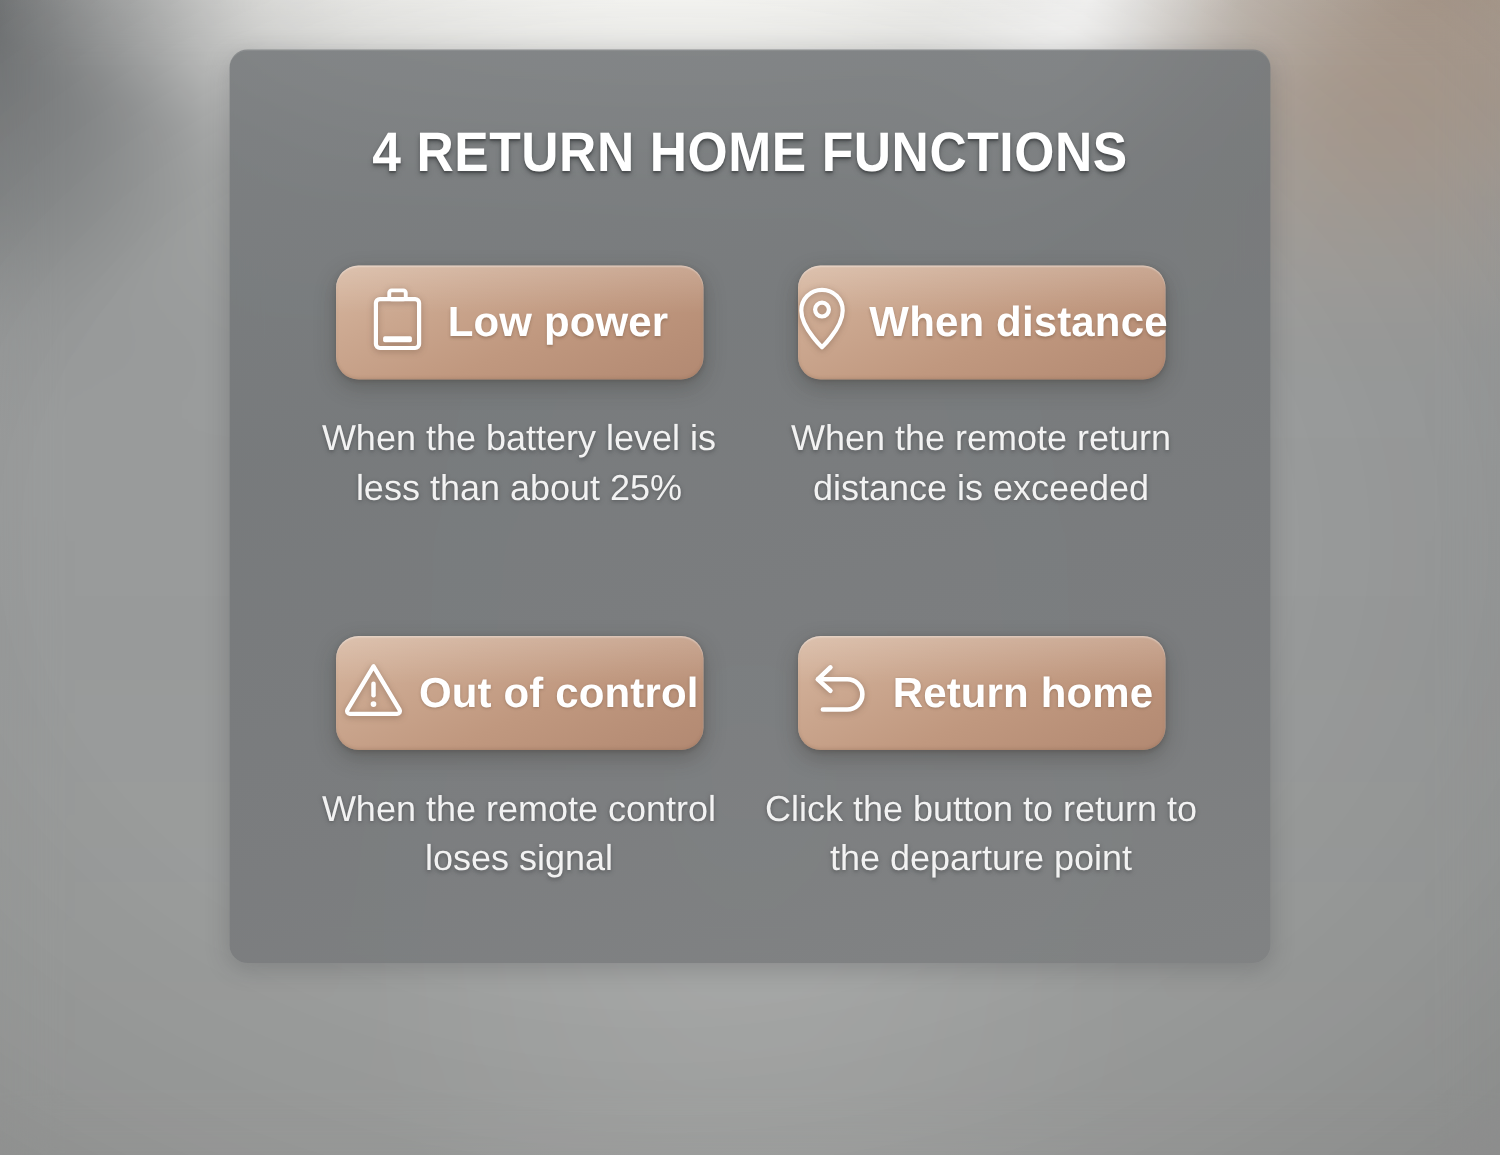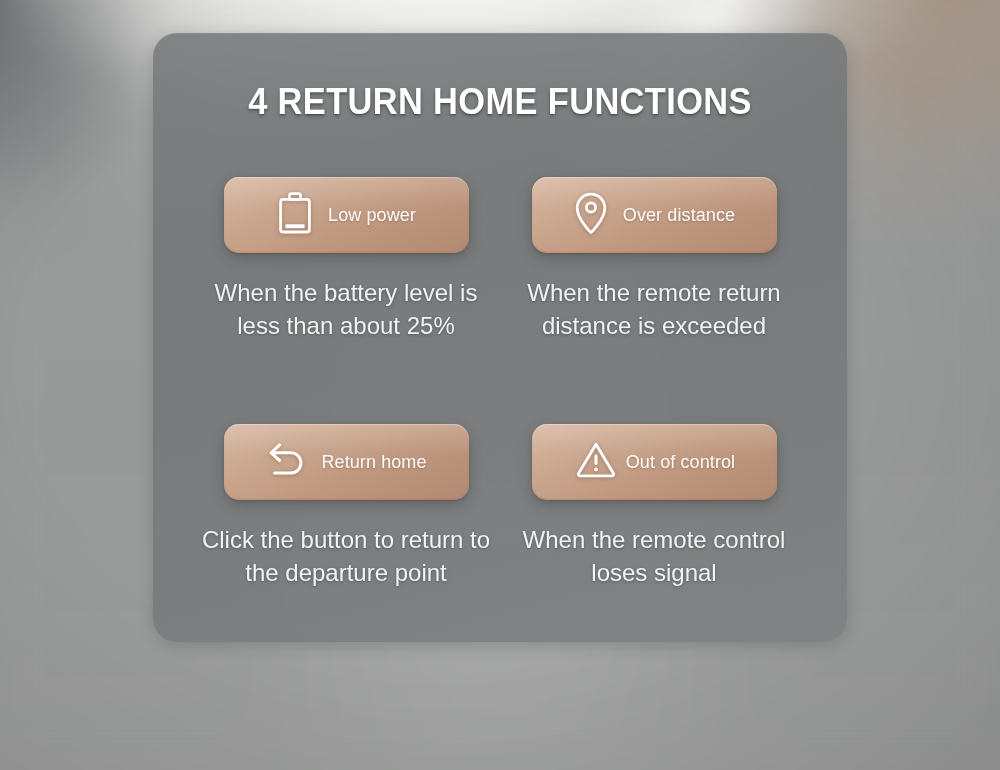"4 RETURN HOME FUNCTIONS" #panel { border-radius: 24px -> 12px }
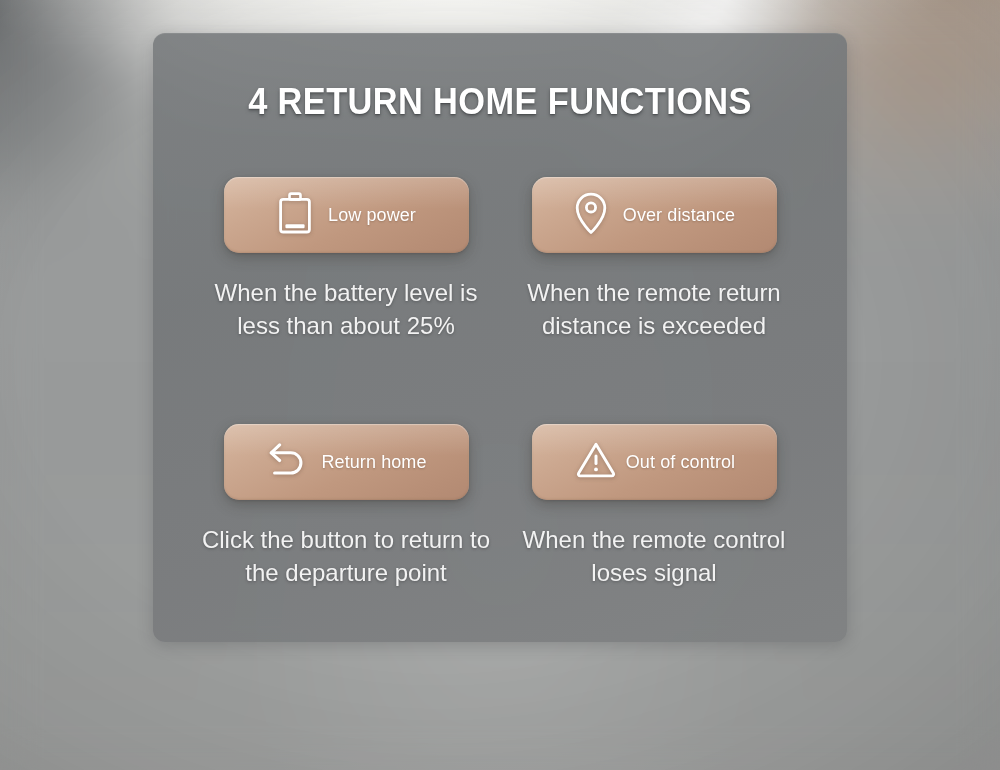"Low power" .pill-label { font-size: 18px -> 28px; font-weight: 400 -> 700 }
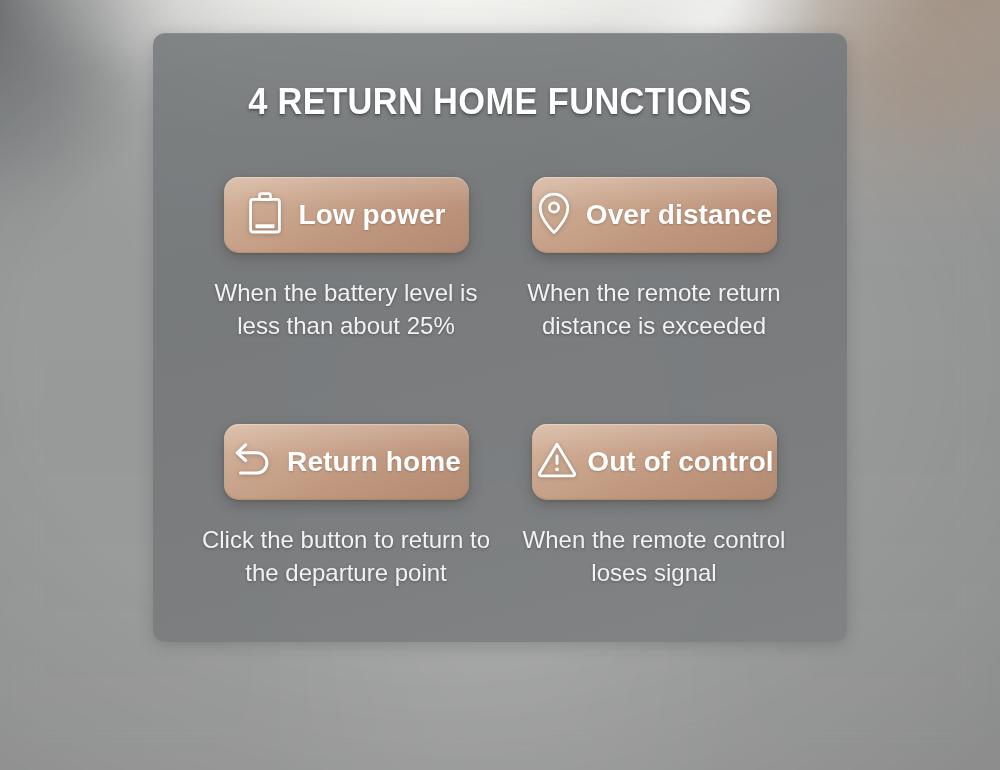"Over distance" span.pill-label { text: Over -> When }
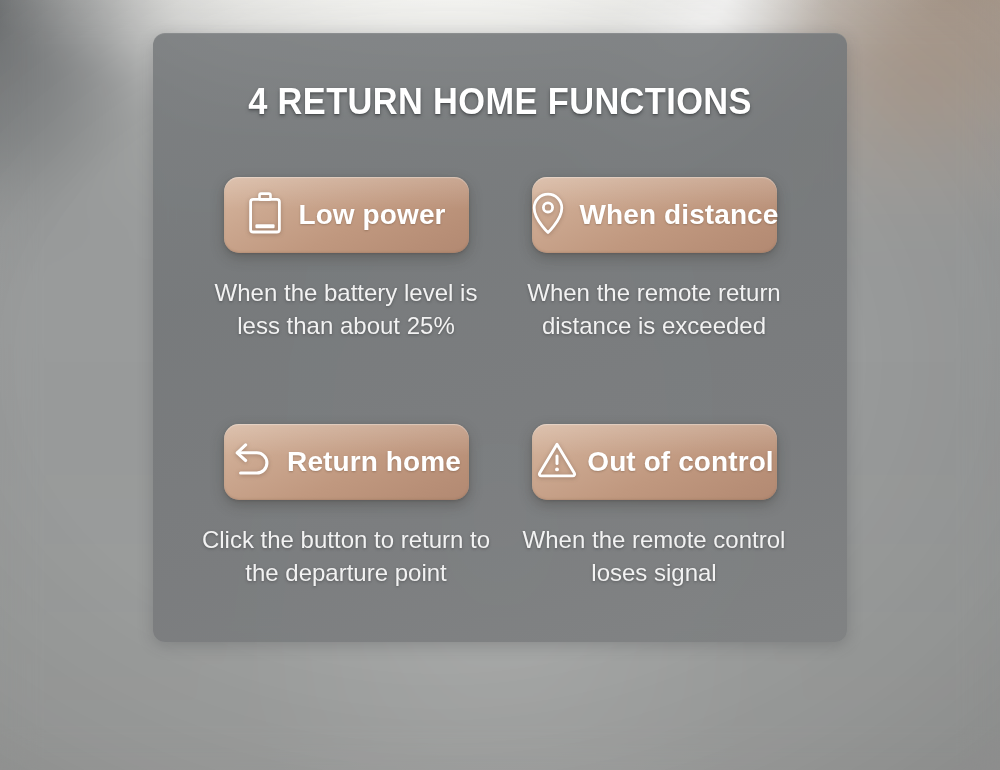"Return home" div.card { order: before "Out of control" -> after "Out of control" }
